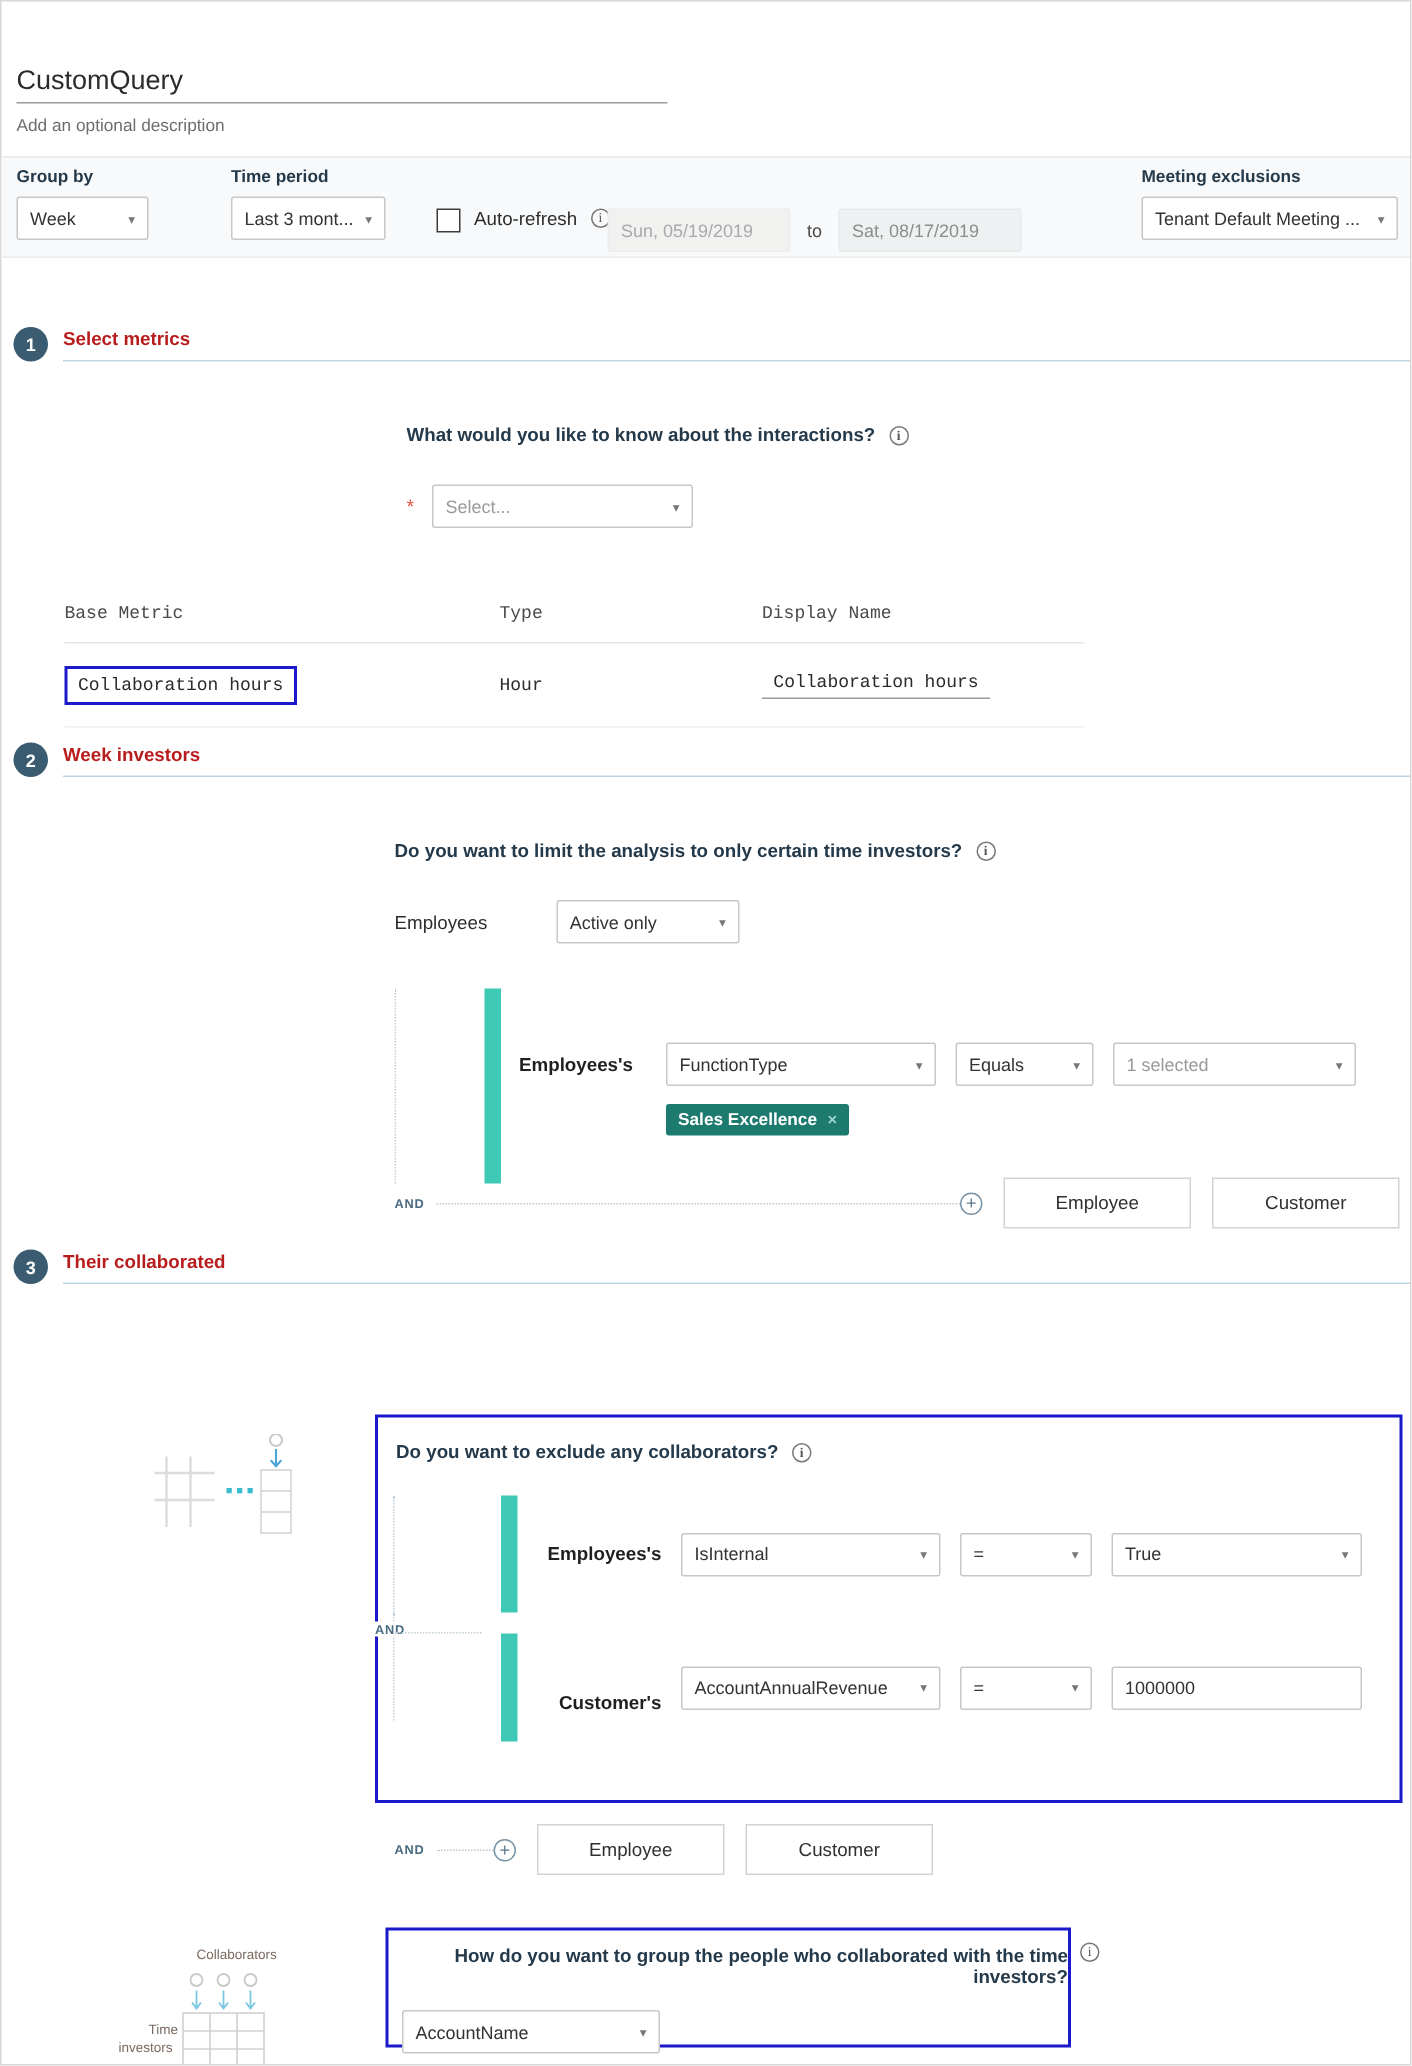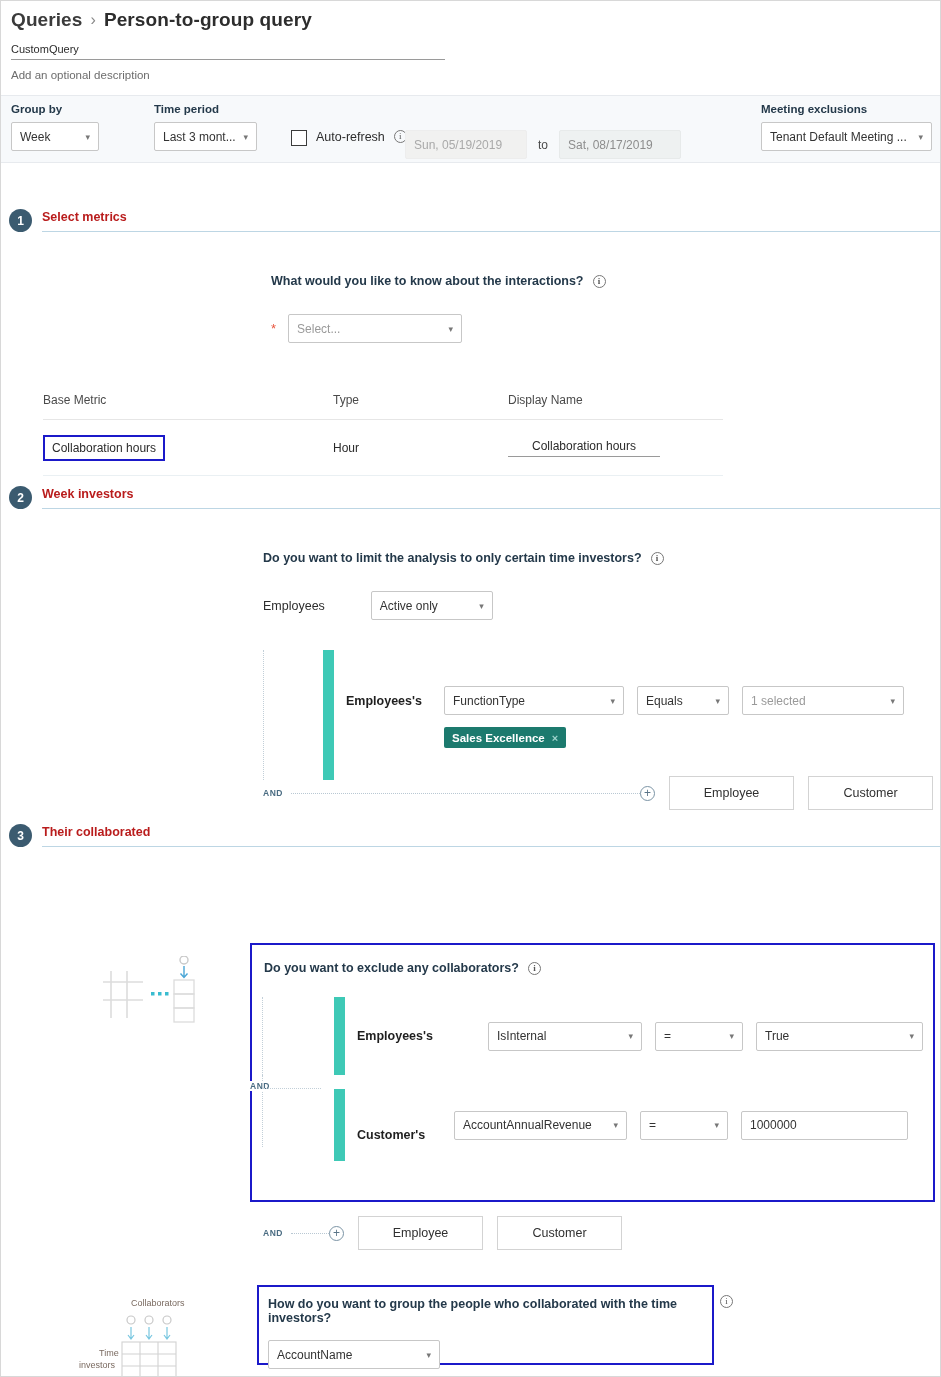"Queries" div.breadcrumb { html: <div> <span>Queries</span> <span>›</span> <span>Person-to-group query</span> </div> -> none }
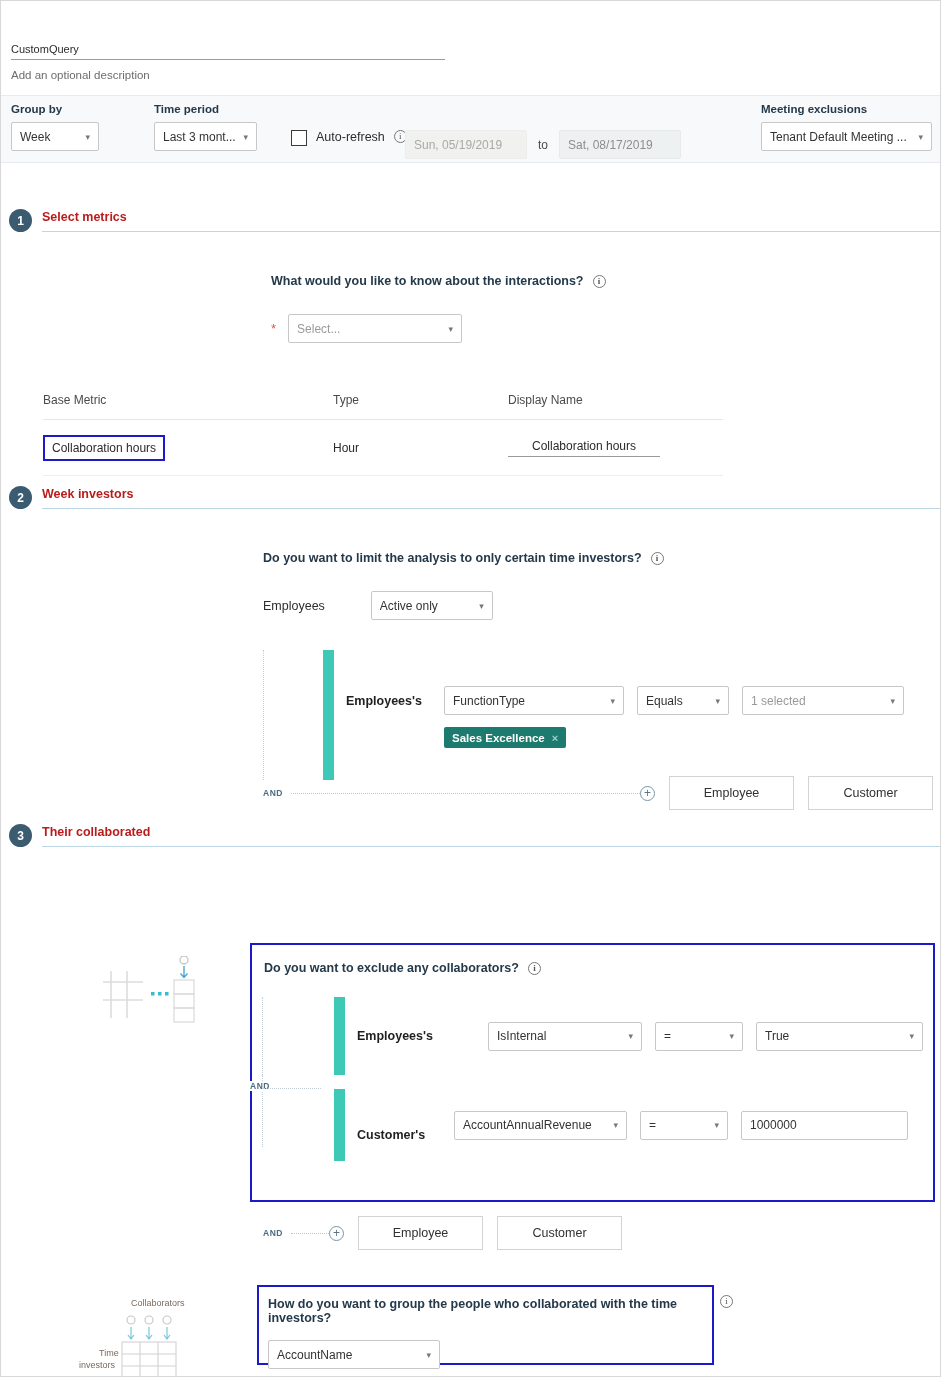"CustomQuery" .query-name { font-size: 11px -> 18px }
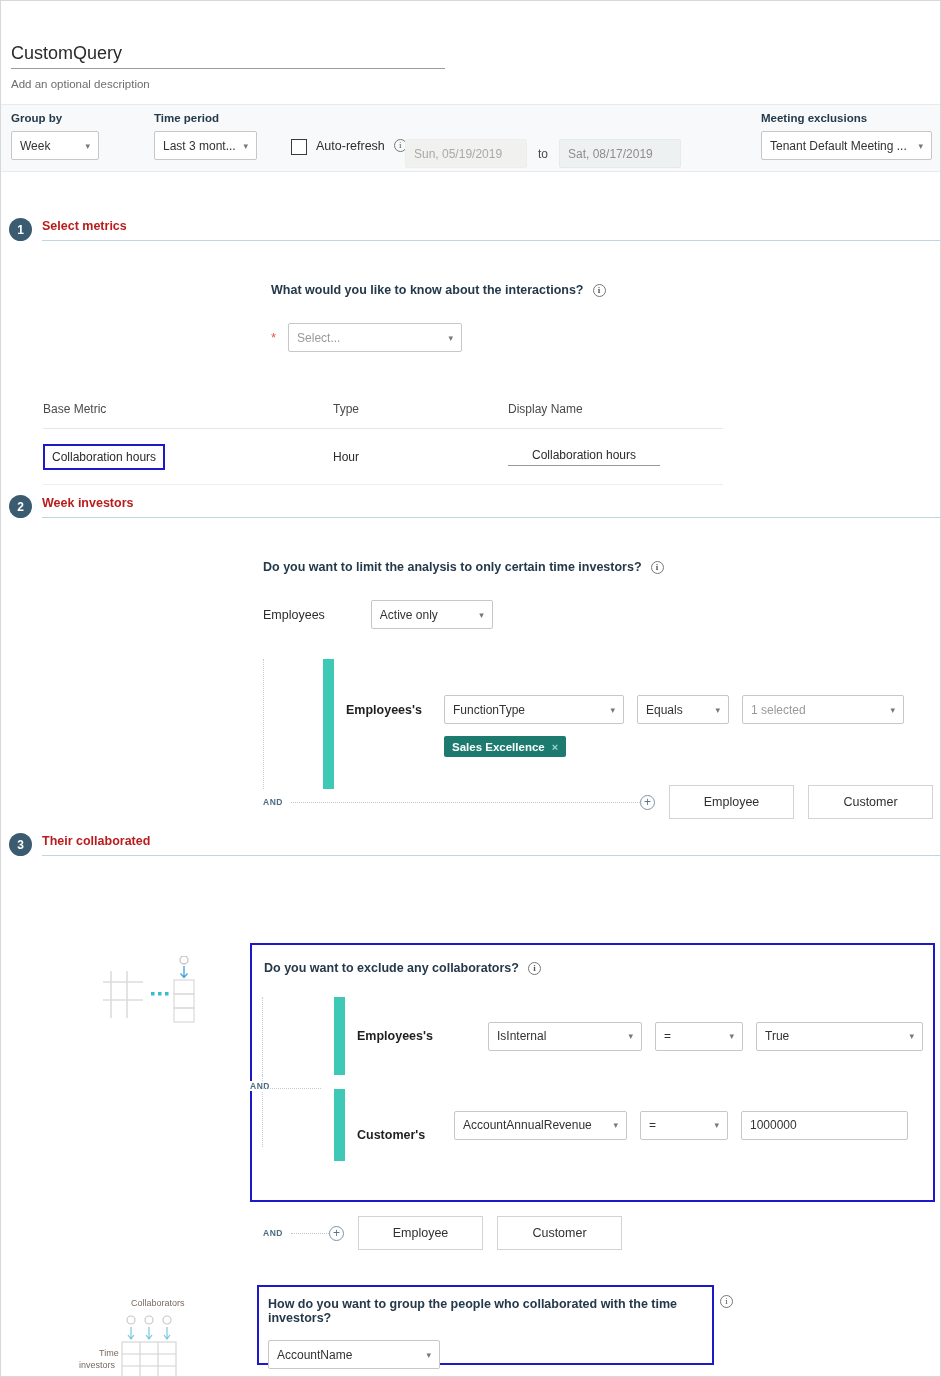"Base Metric" .mtable { font-family: none -> Liberation Mono, monospace }
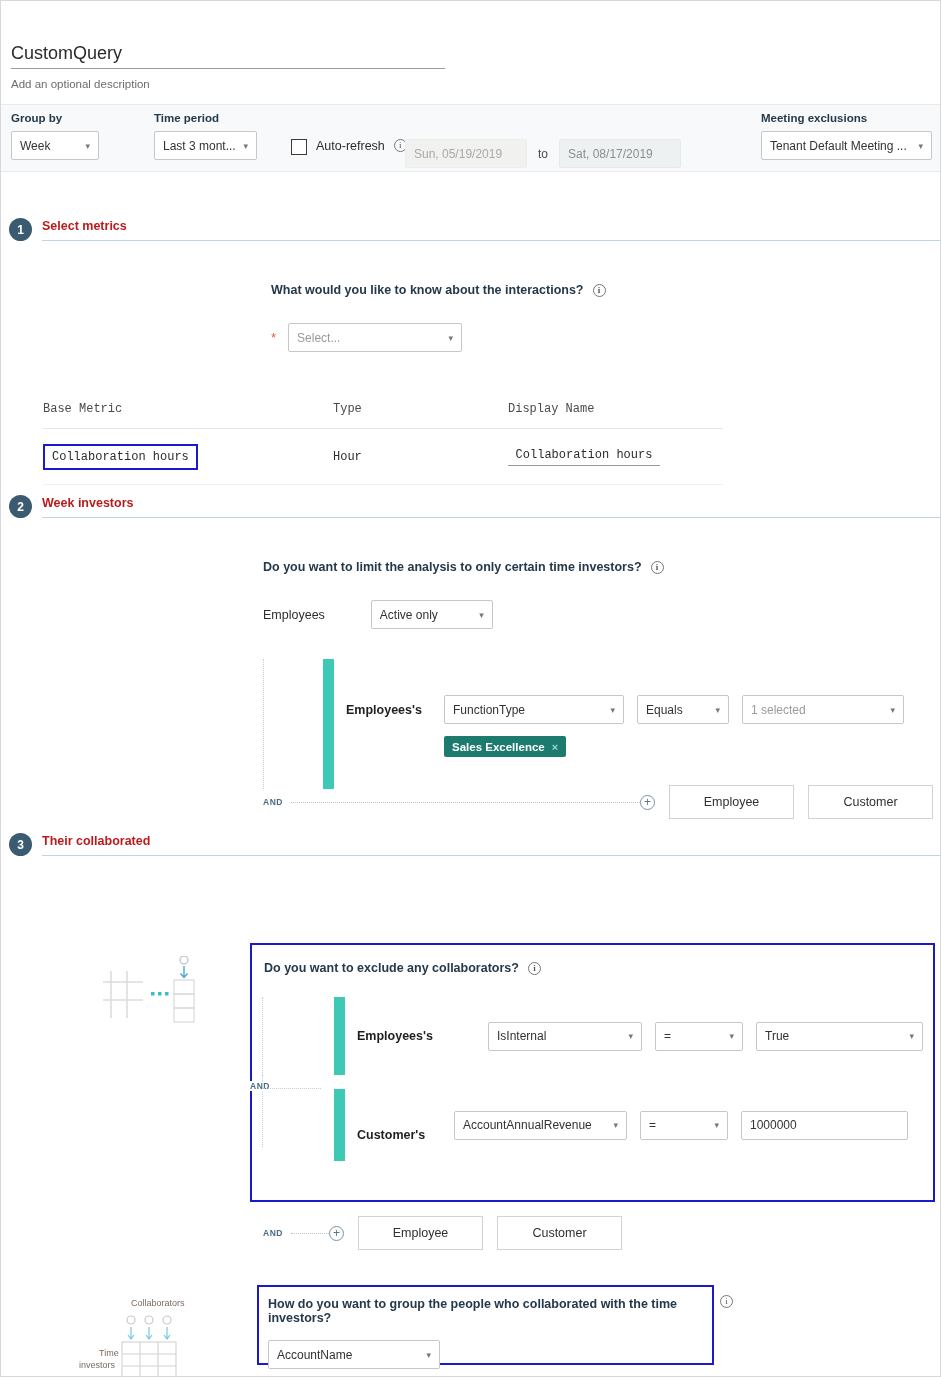"Do you want to exclude" .hl-blue { text-align: none -> right }
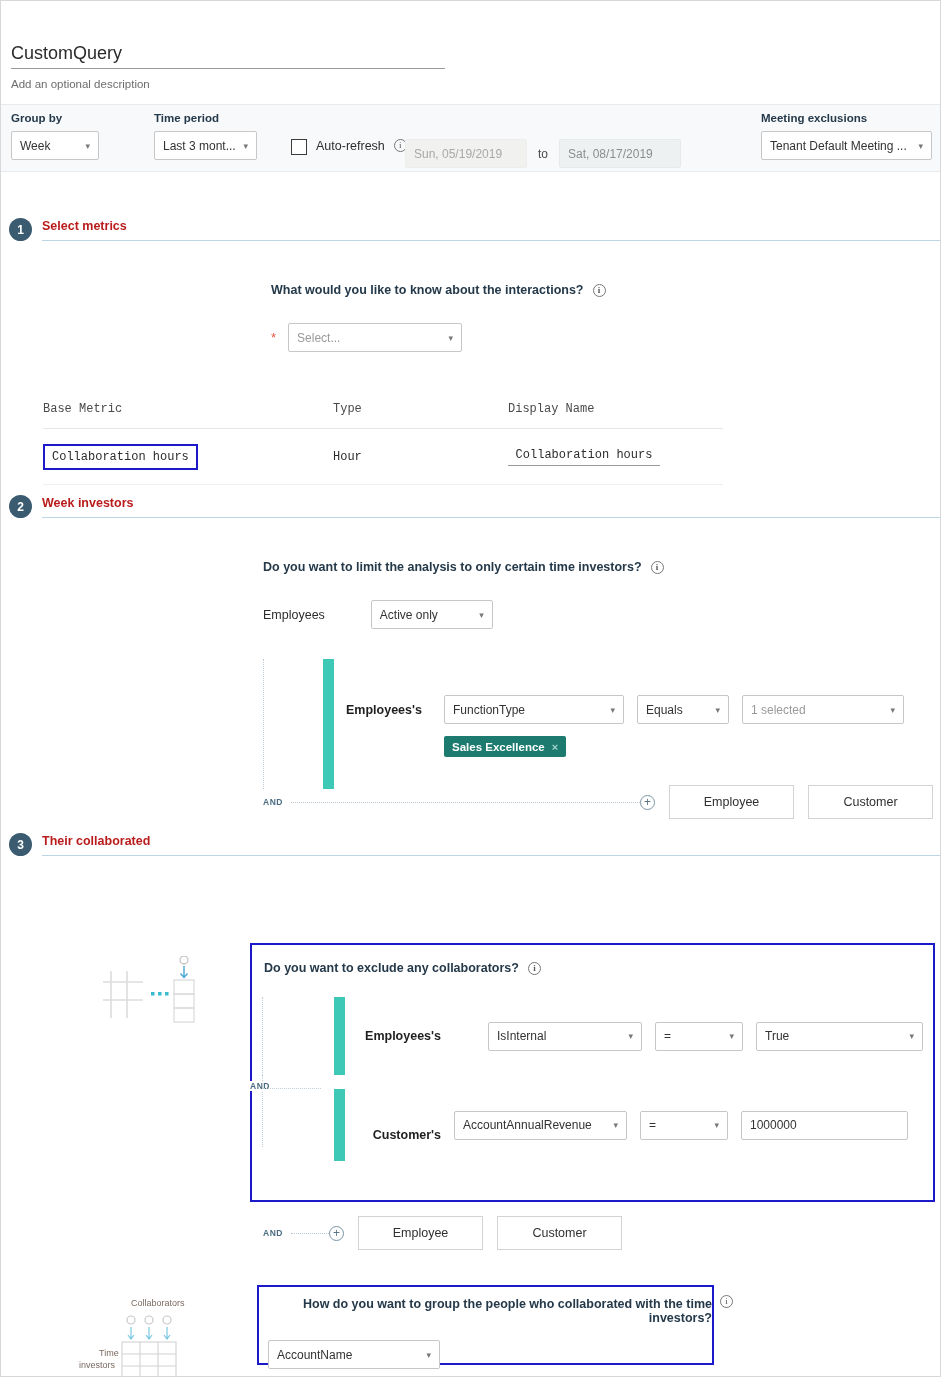"IsInternal" div.sel { margin-left: 34px -> none; width: 154px -> 173px }
